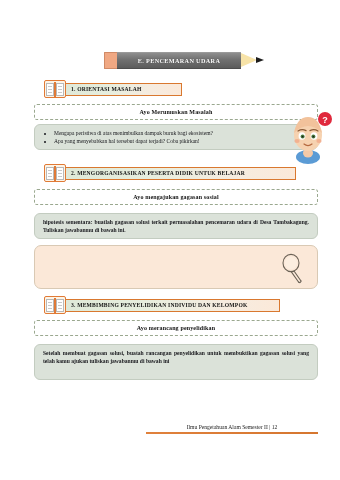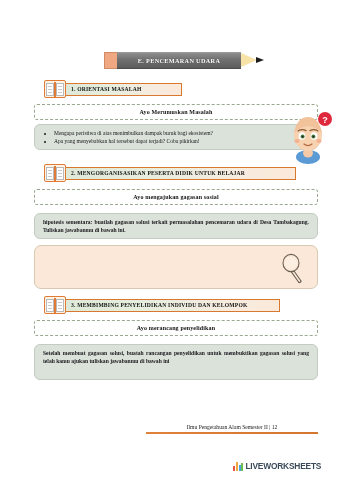"LIVEWORKSHEETS" div.lw { html: <div> <span> <i></i> <i></i> <i></i> <i></i> </span> <span>LIVEWORKSHEETS</span> </div> -> none }
